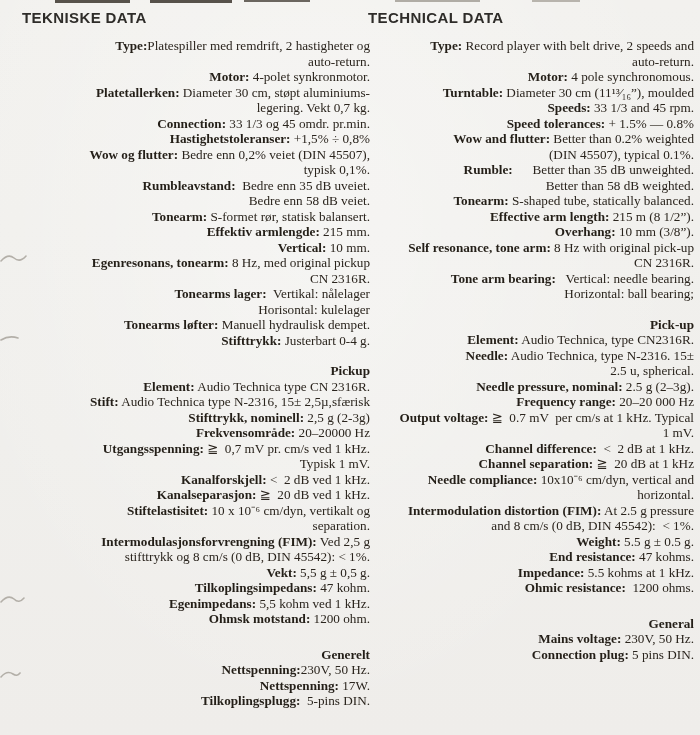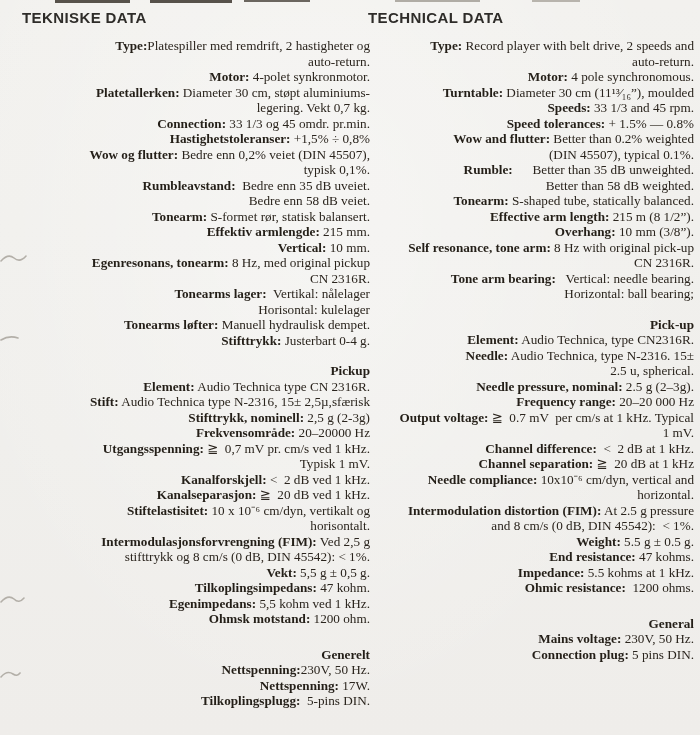"horisontalt." span { text: horisontalt -> separation }
